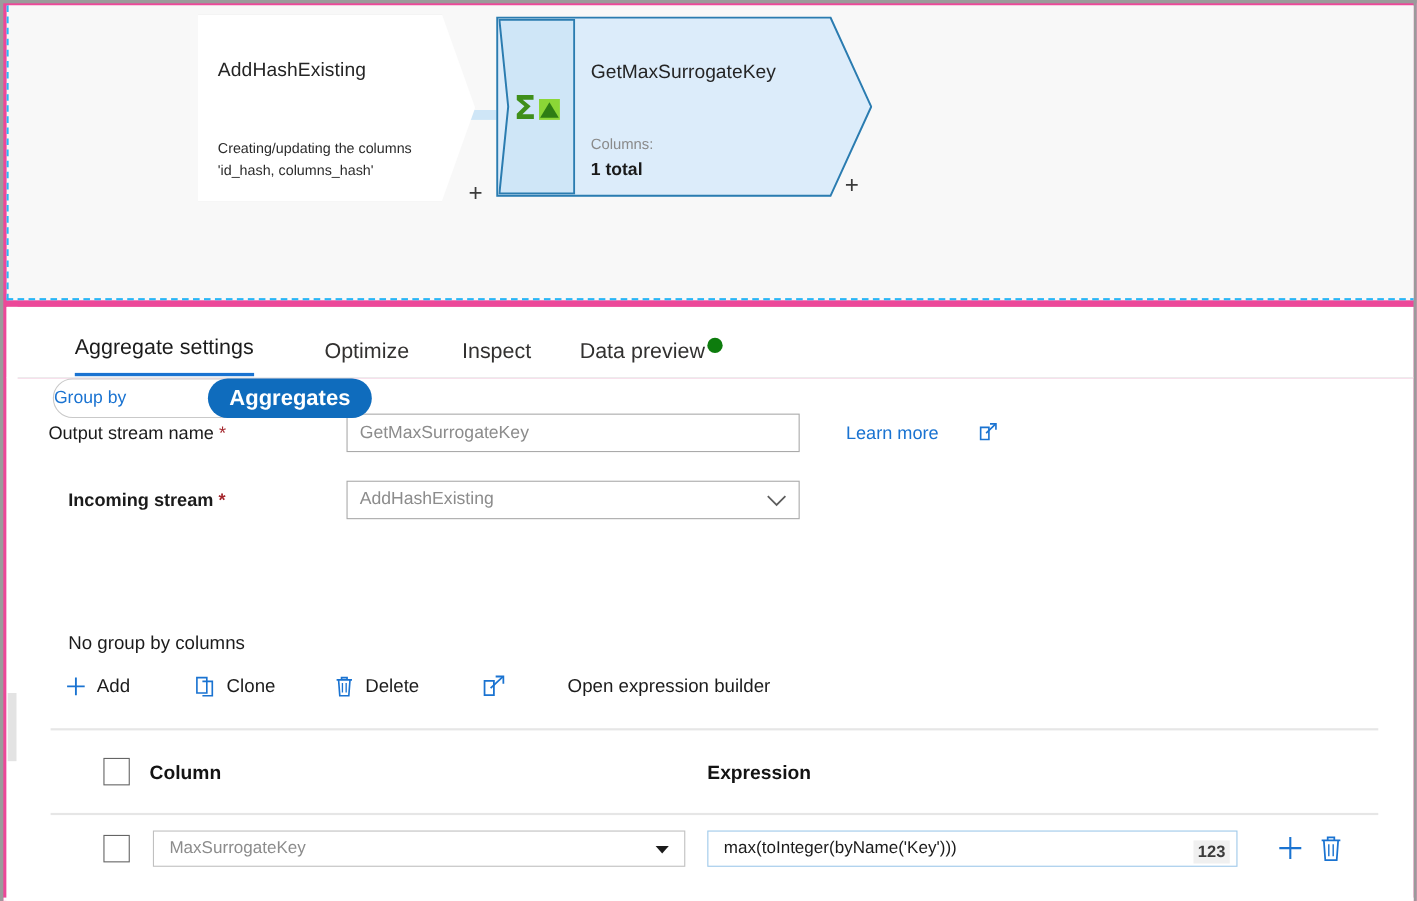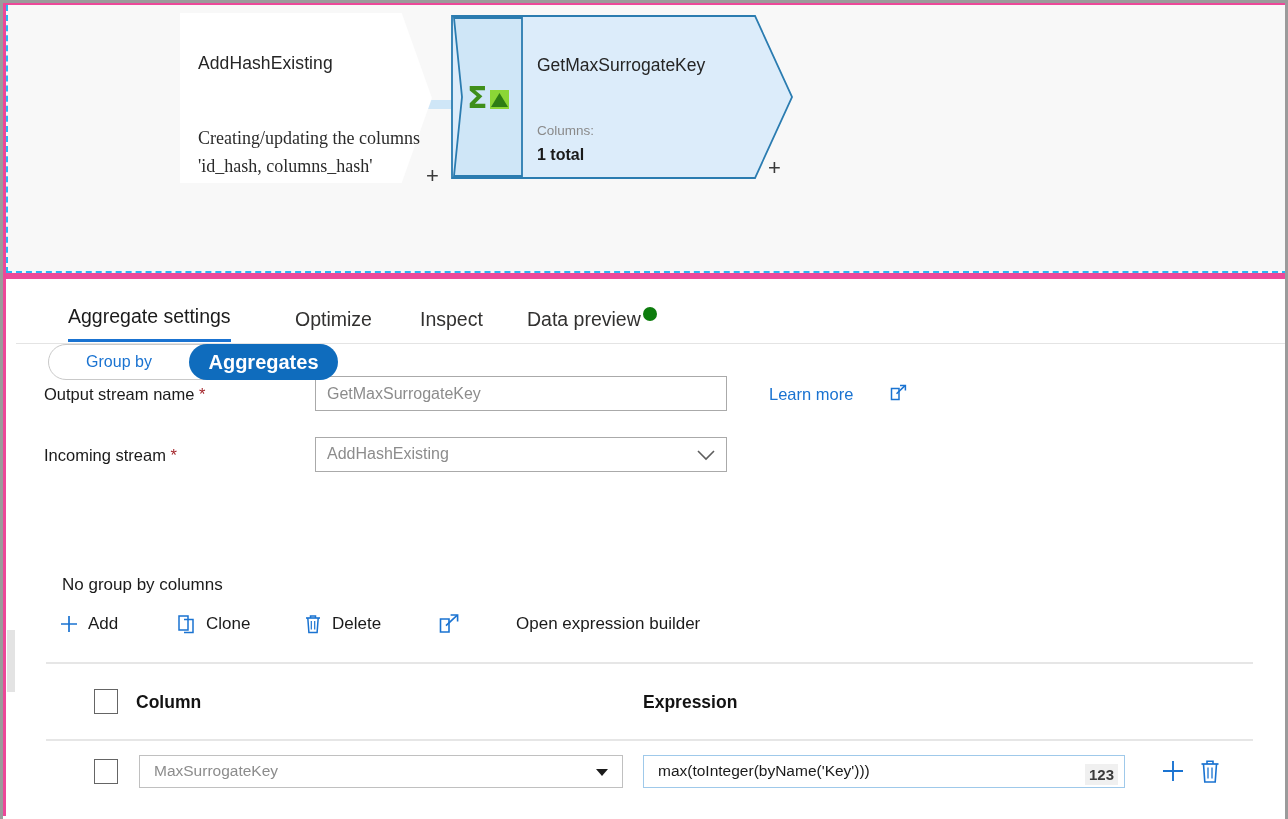"Creating/updating the columns" #node-upstream .n-sub { font-family: Liberation Serif, serif -> none; font-size: 18px -> 13px }
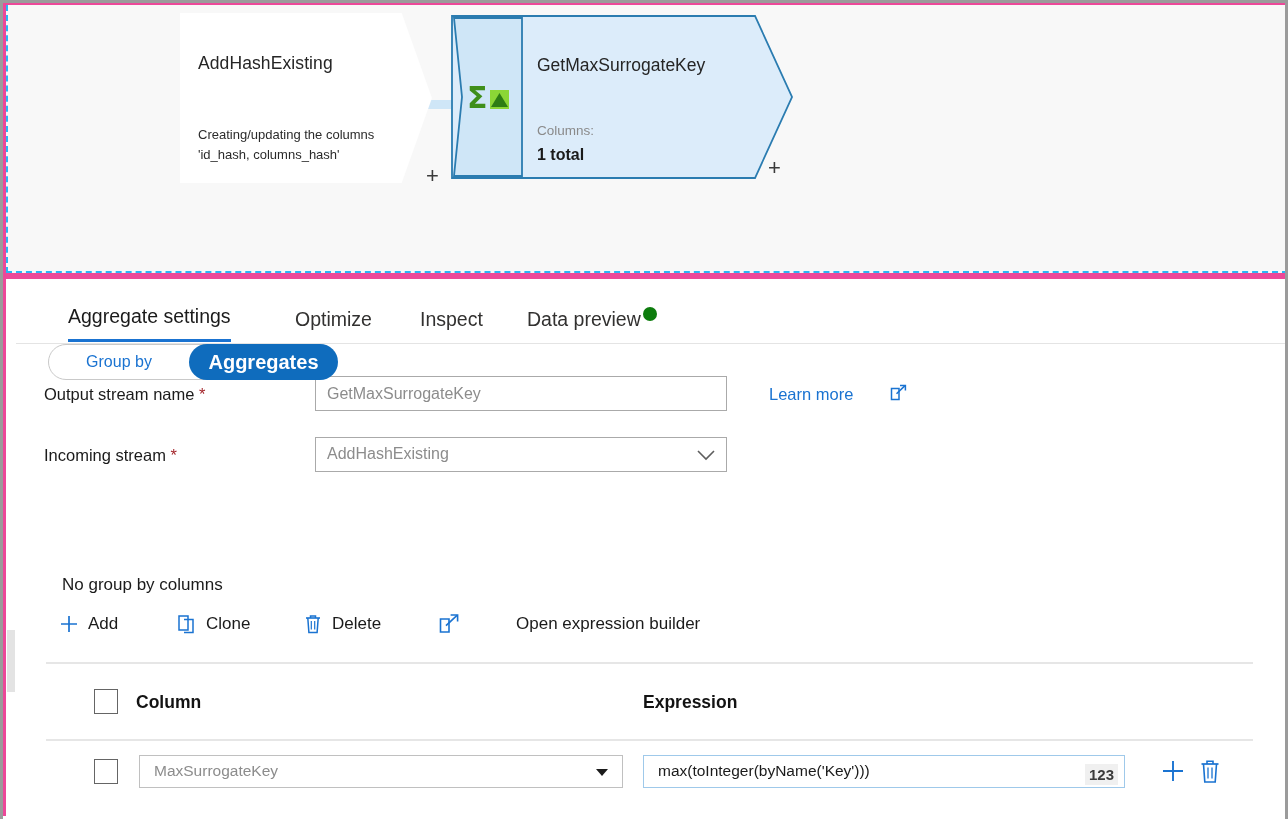"Group by" #pill-groupby { text-align: center -> left }
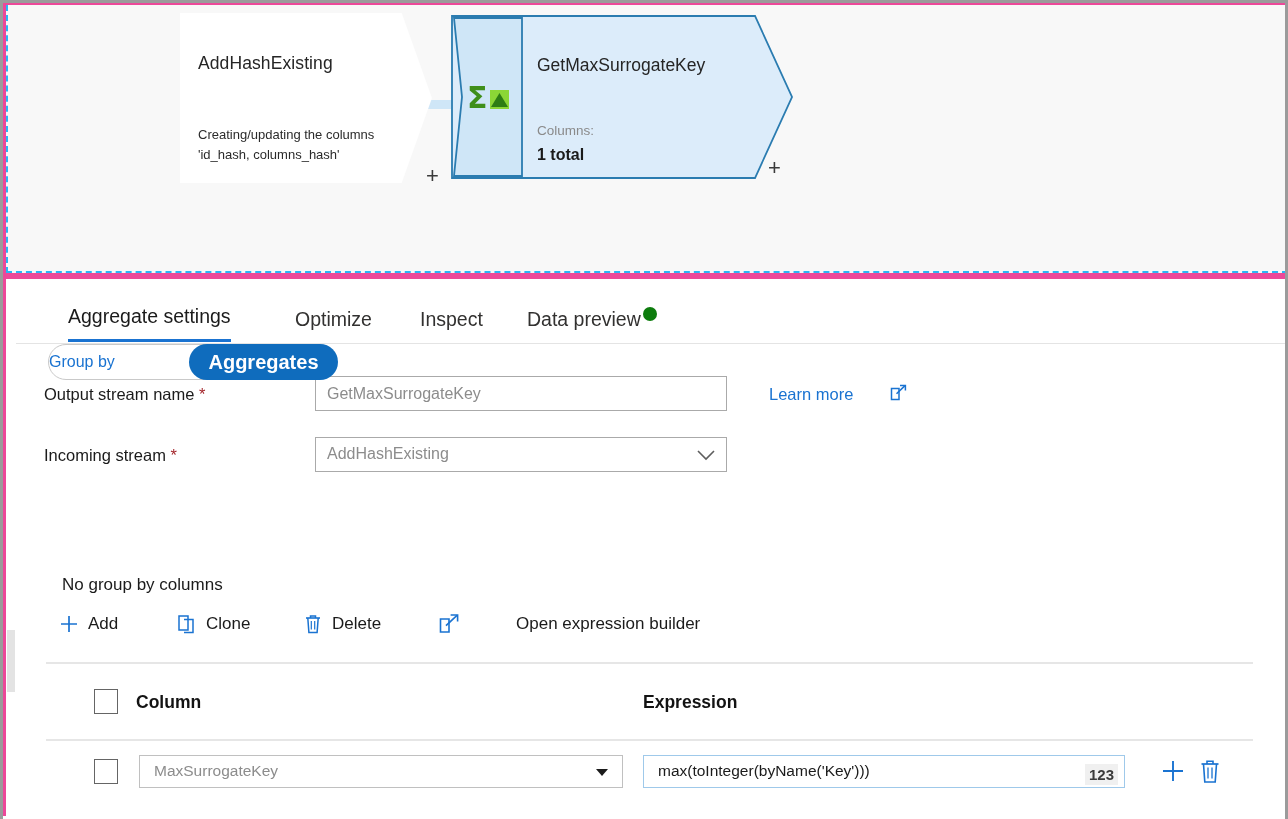"Incoming stream *" #in-label { font-weight: none -> bold; left: 38px -> 56px }
